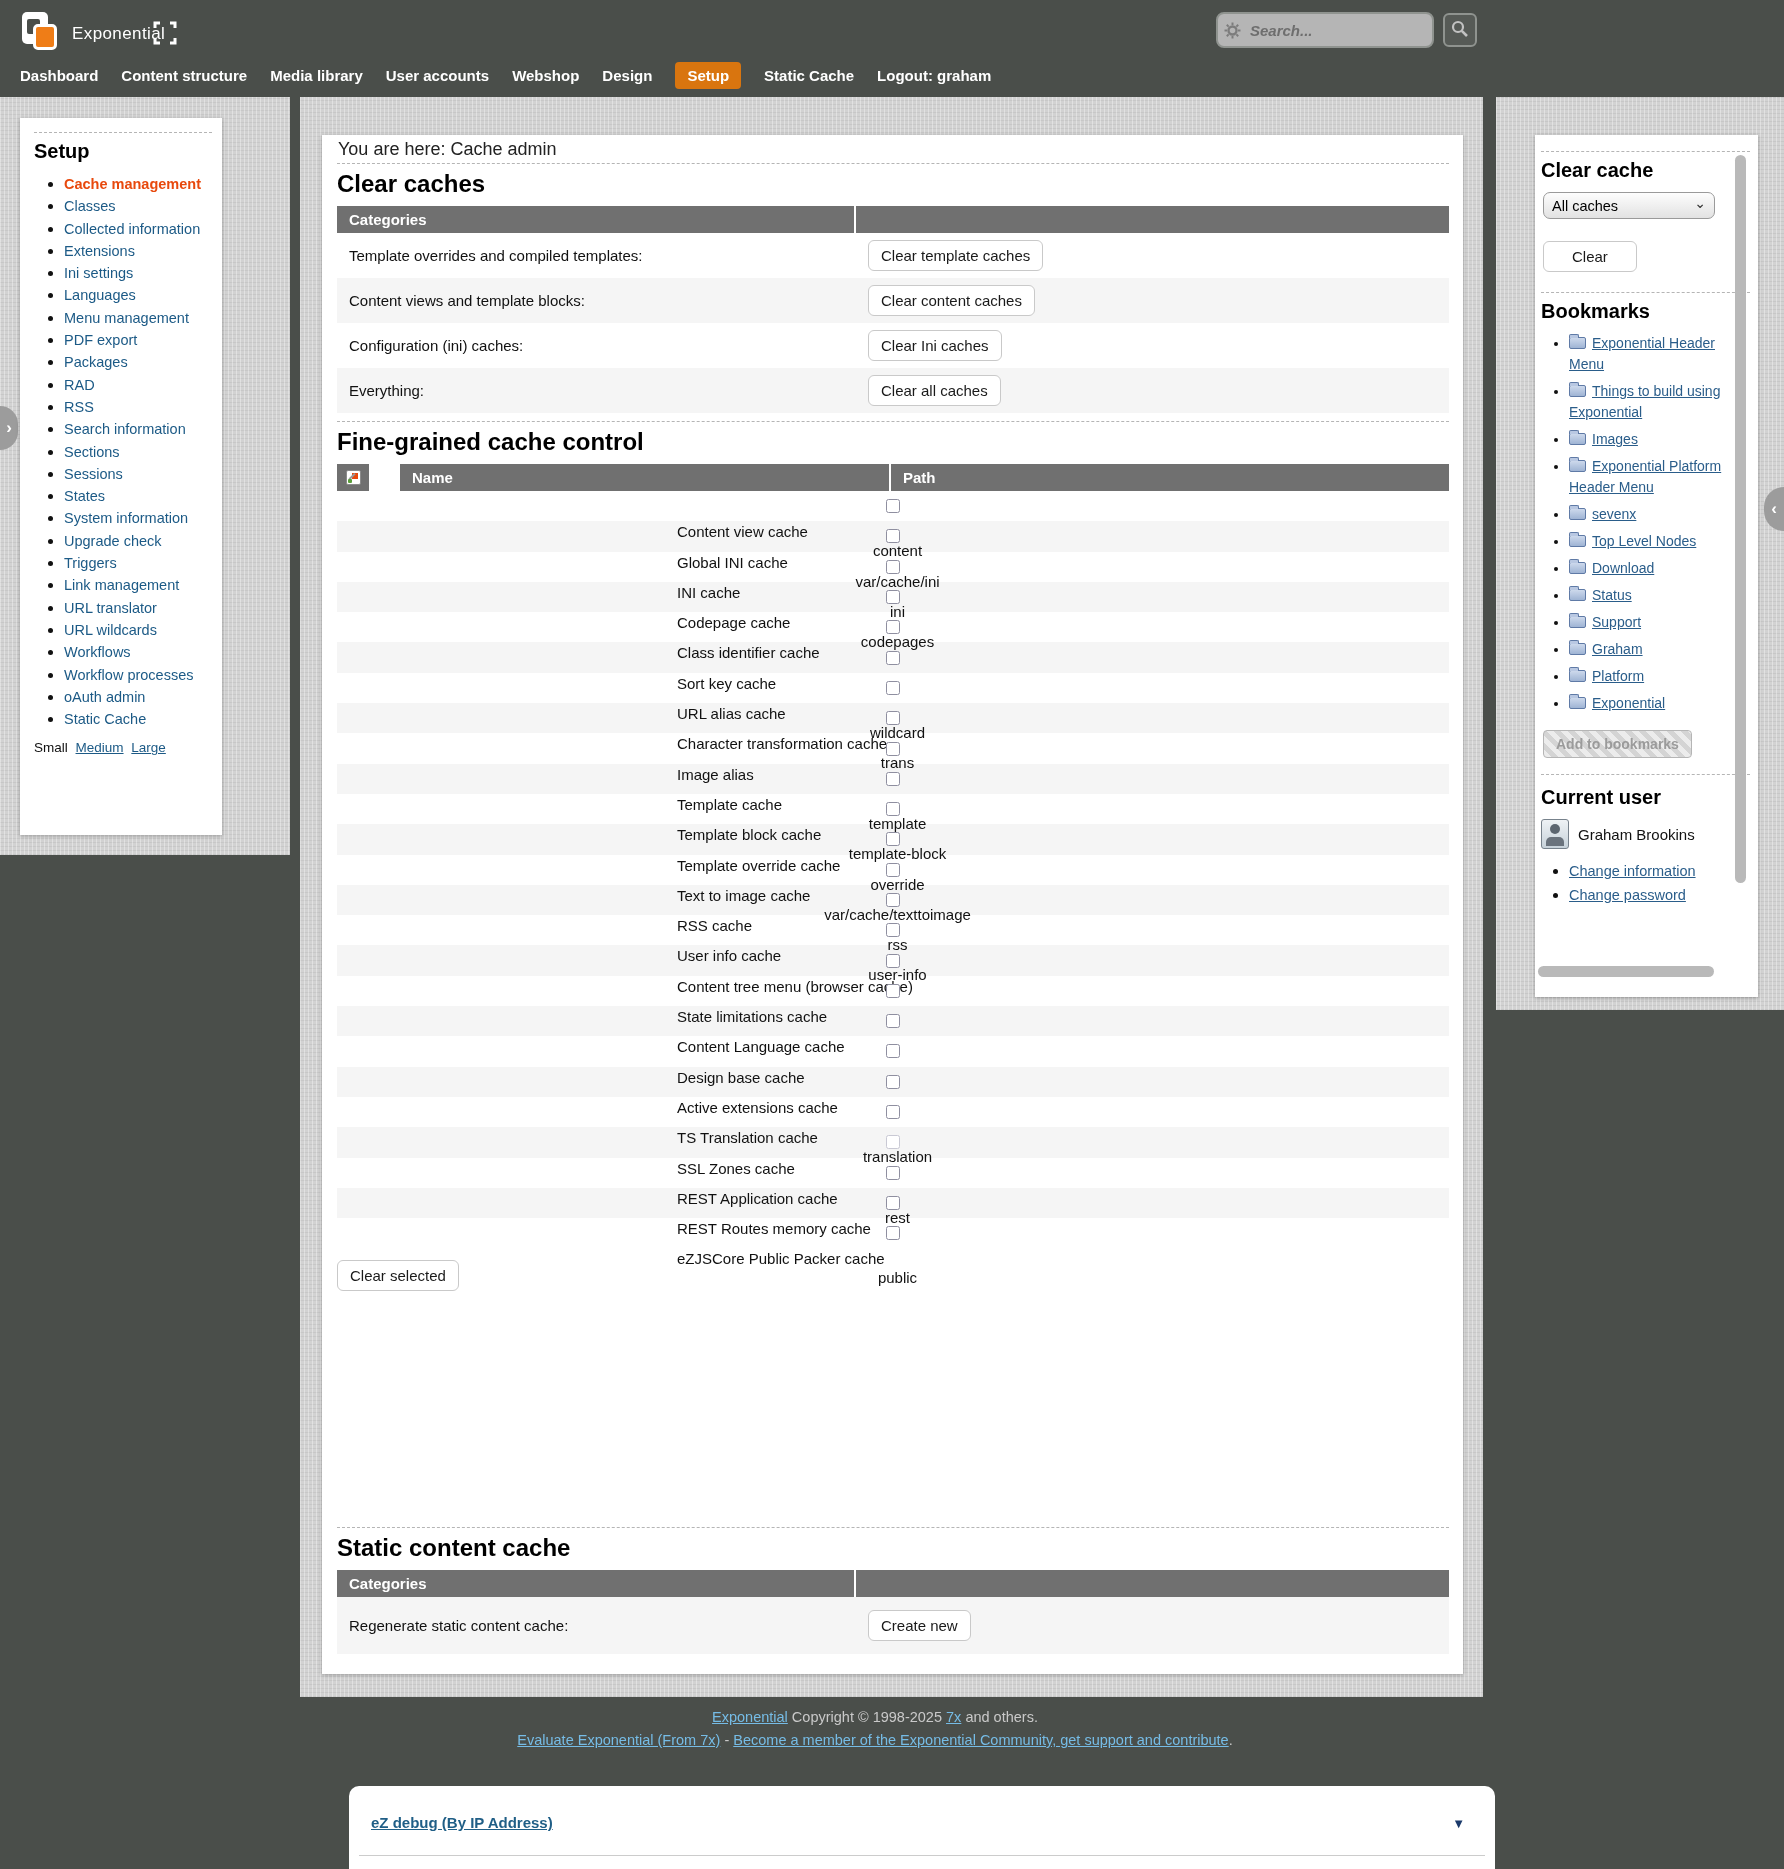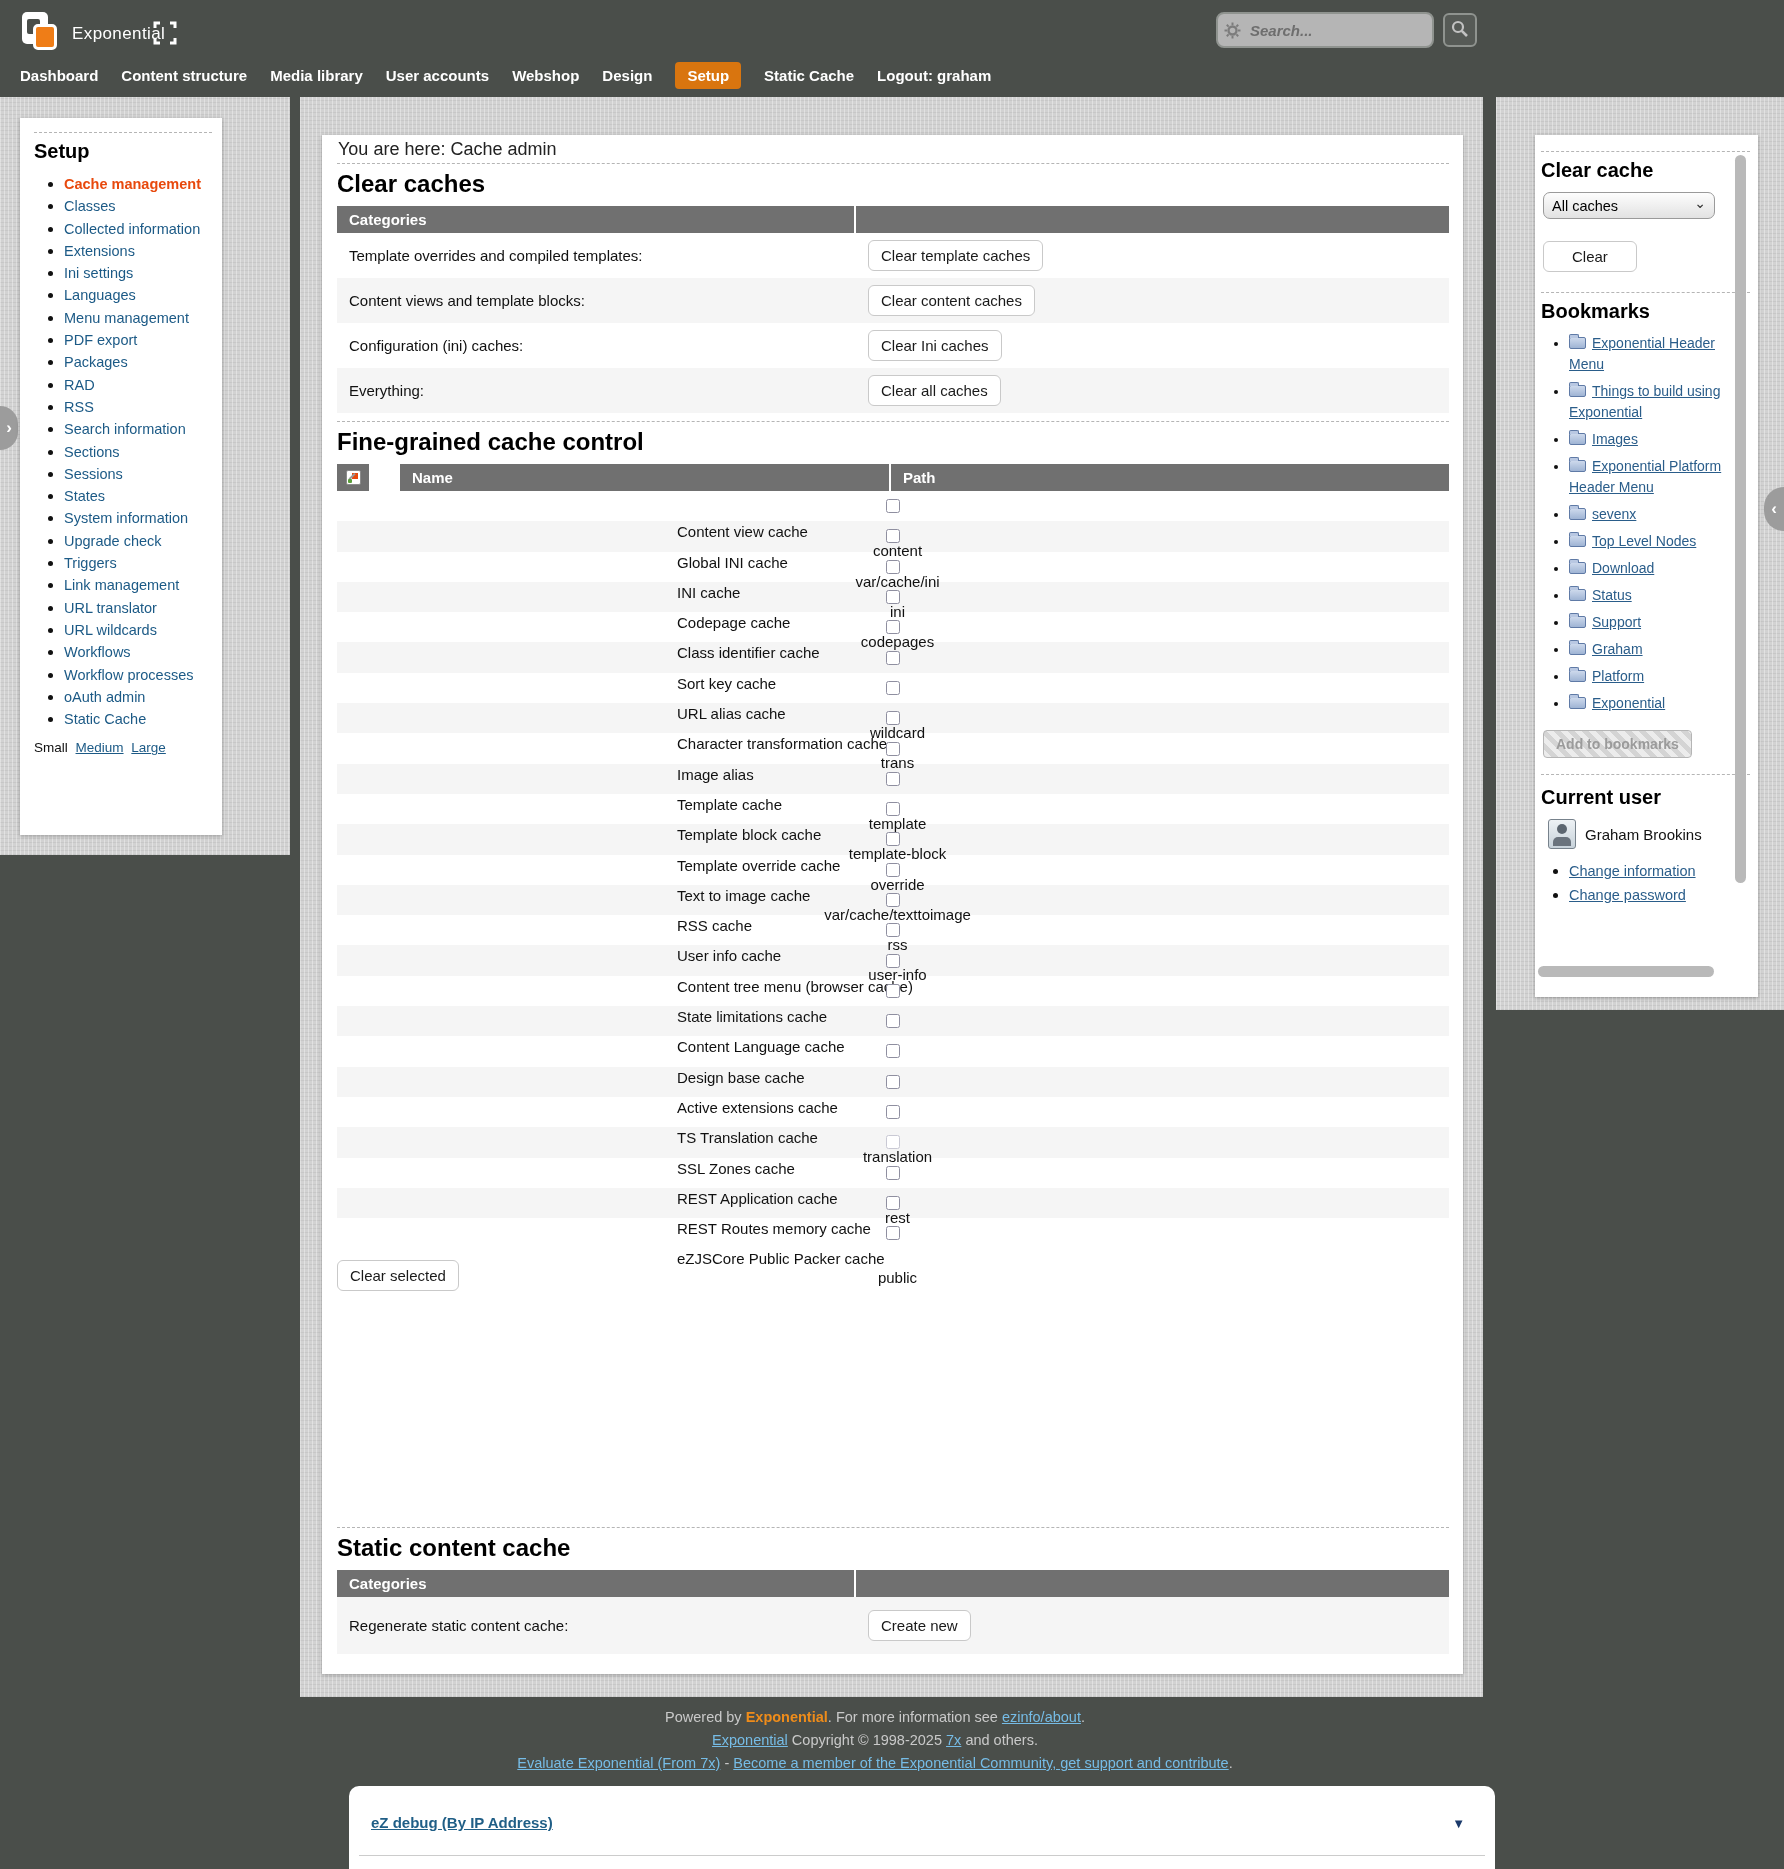"Graham Brookins" .user-row { margin: 4px 0 10px 7px -> 4px 0 10px 0 }
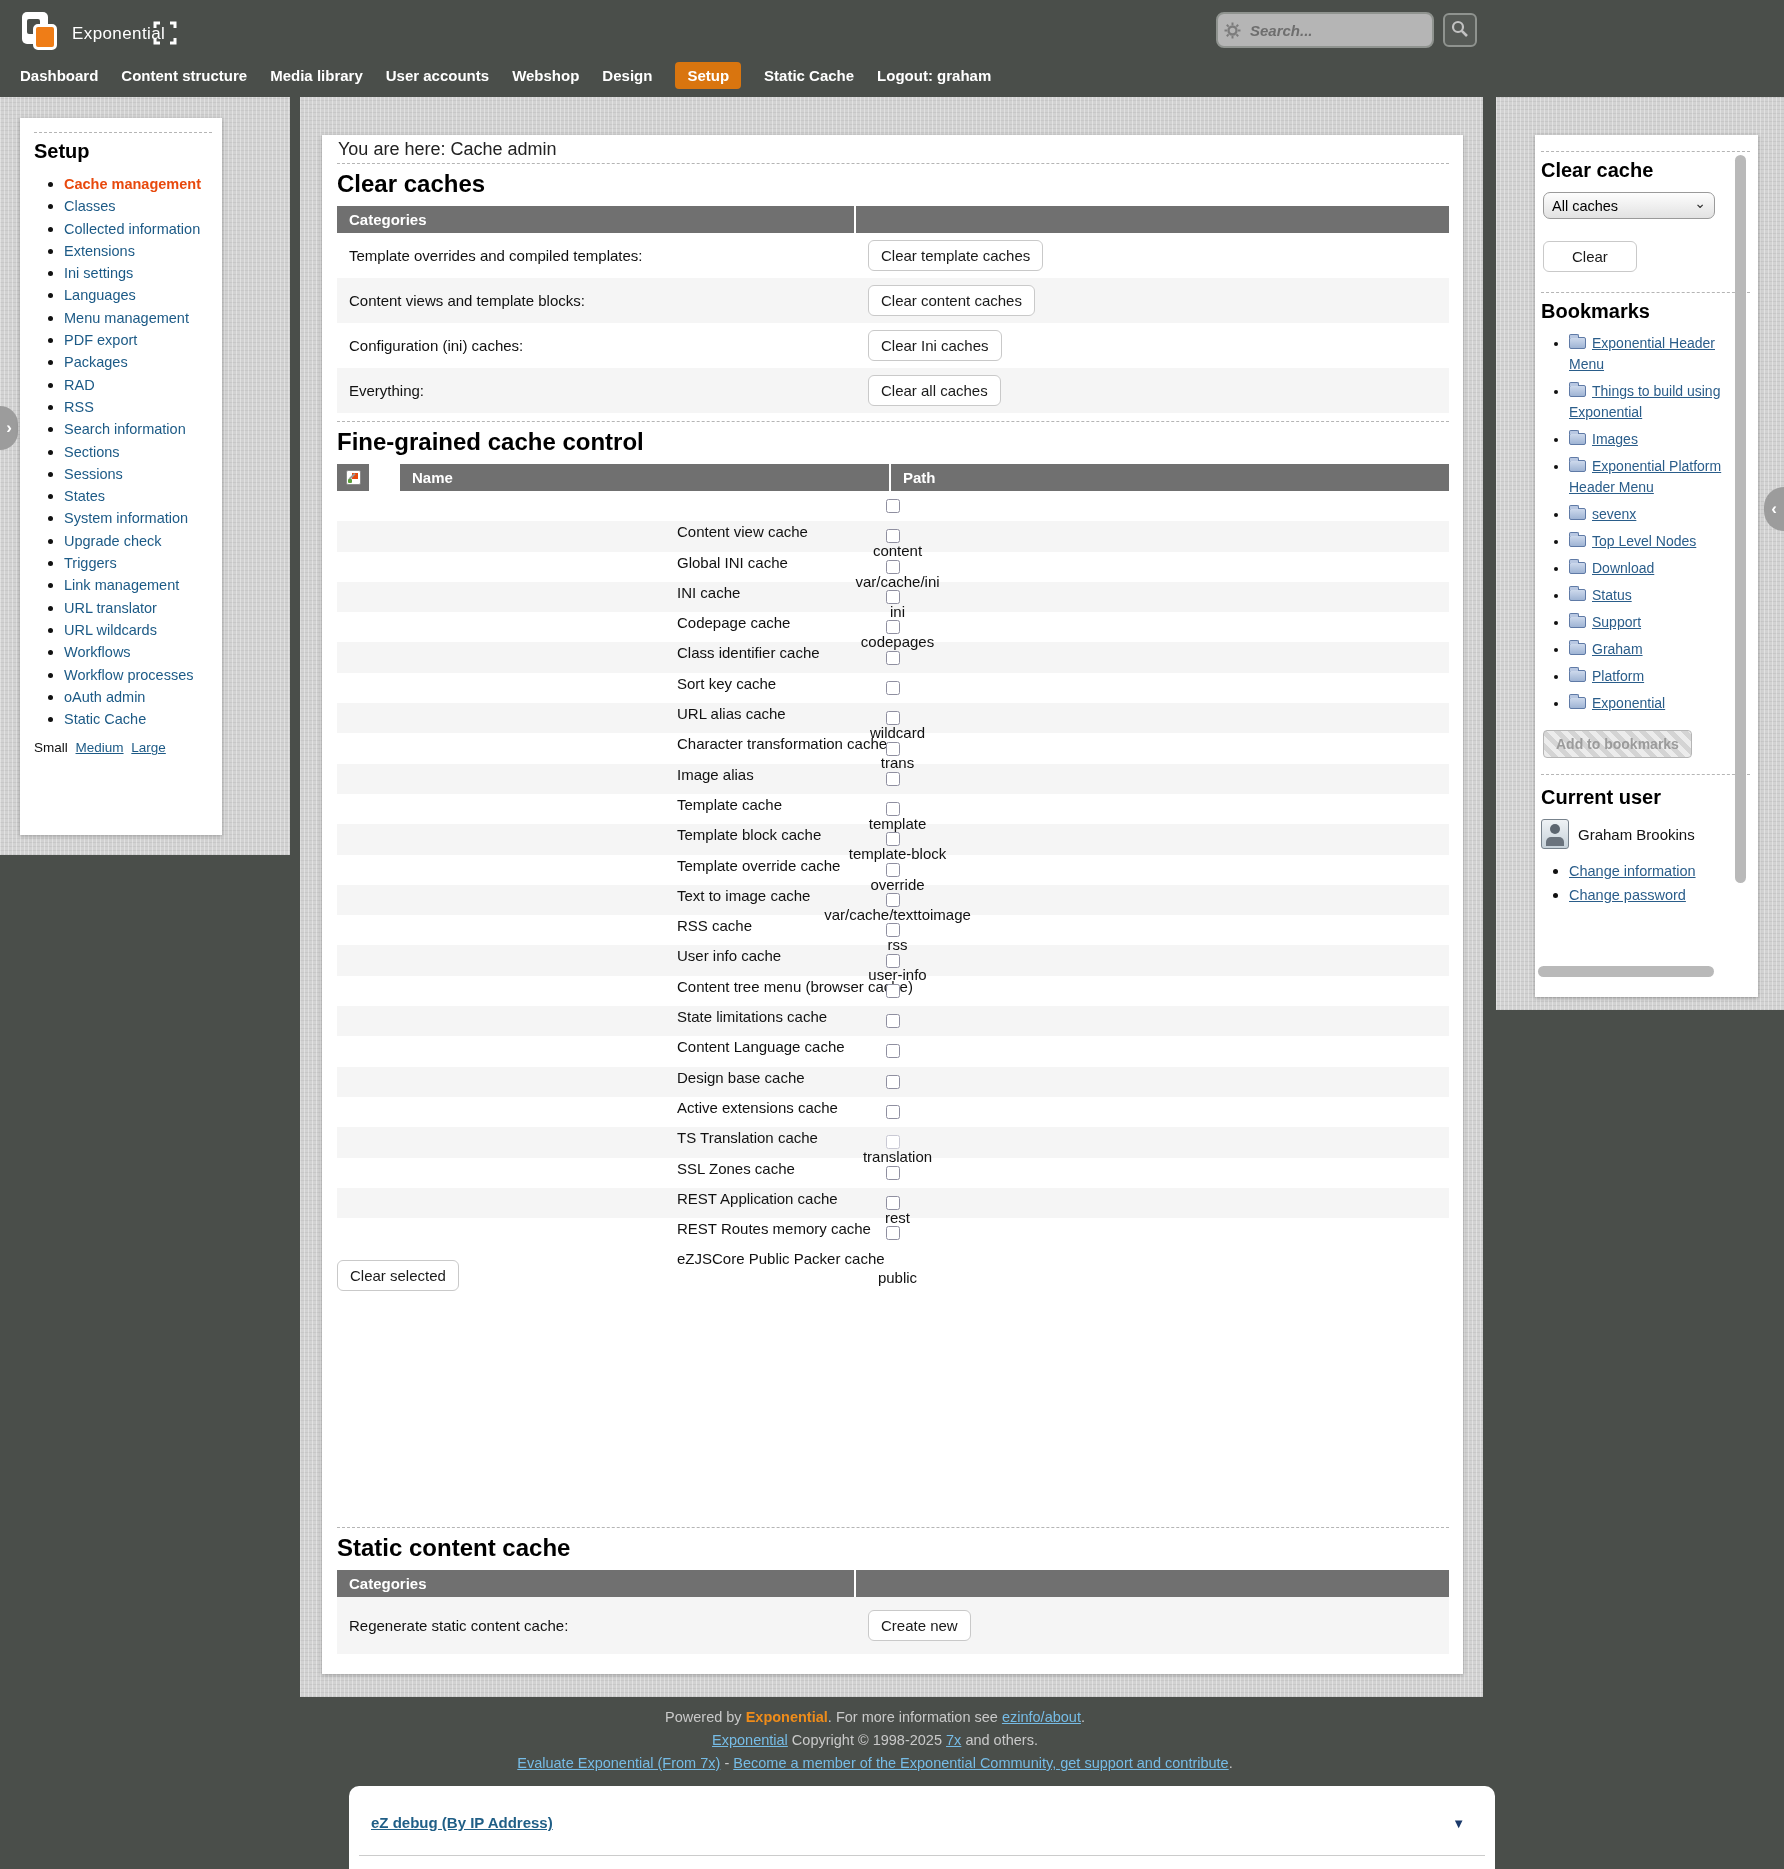"Powered by Exponential. For more" div { html: <div><span>Powered by </span><span>Exponential</span><span>. For more information see </span><a>ezinfo/about</a><span>.</span></div> -> none }
